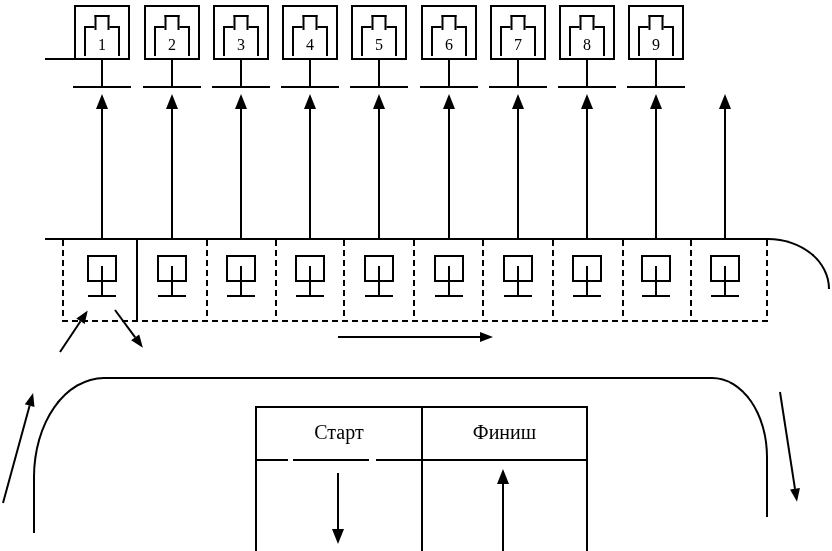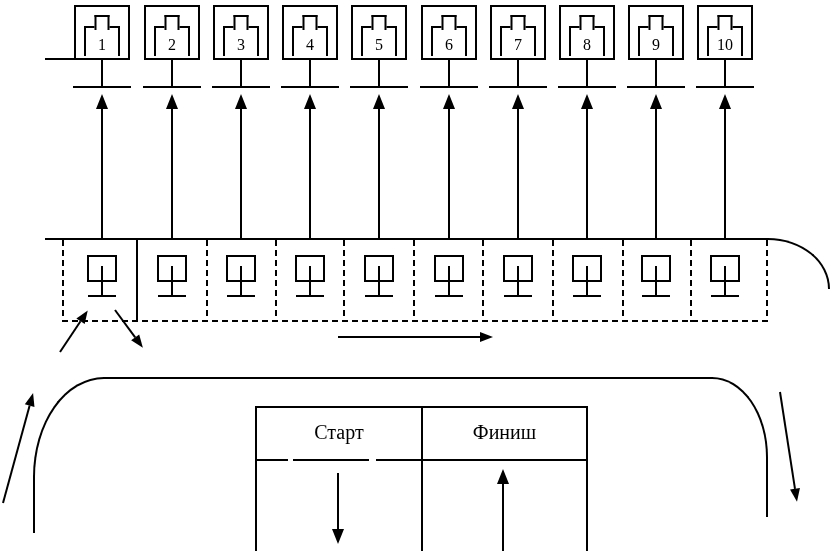"10" div.target { html: <div> <div></div> <div></div> <div> <span>10</span> </div> <div></div> <div></div> </div> -> none }
